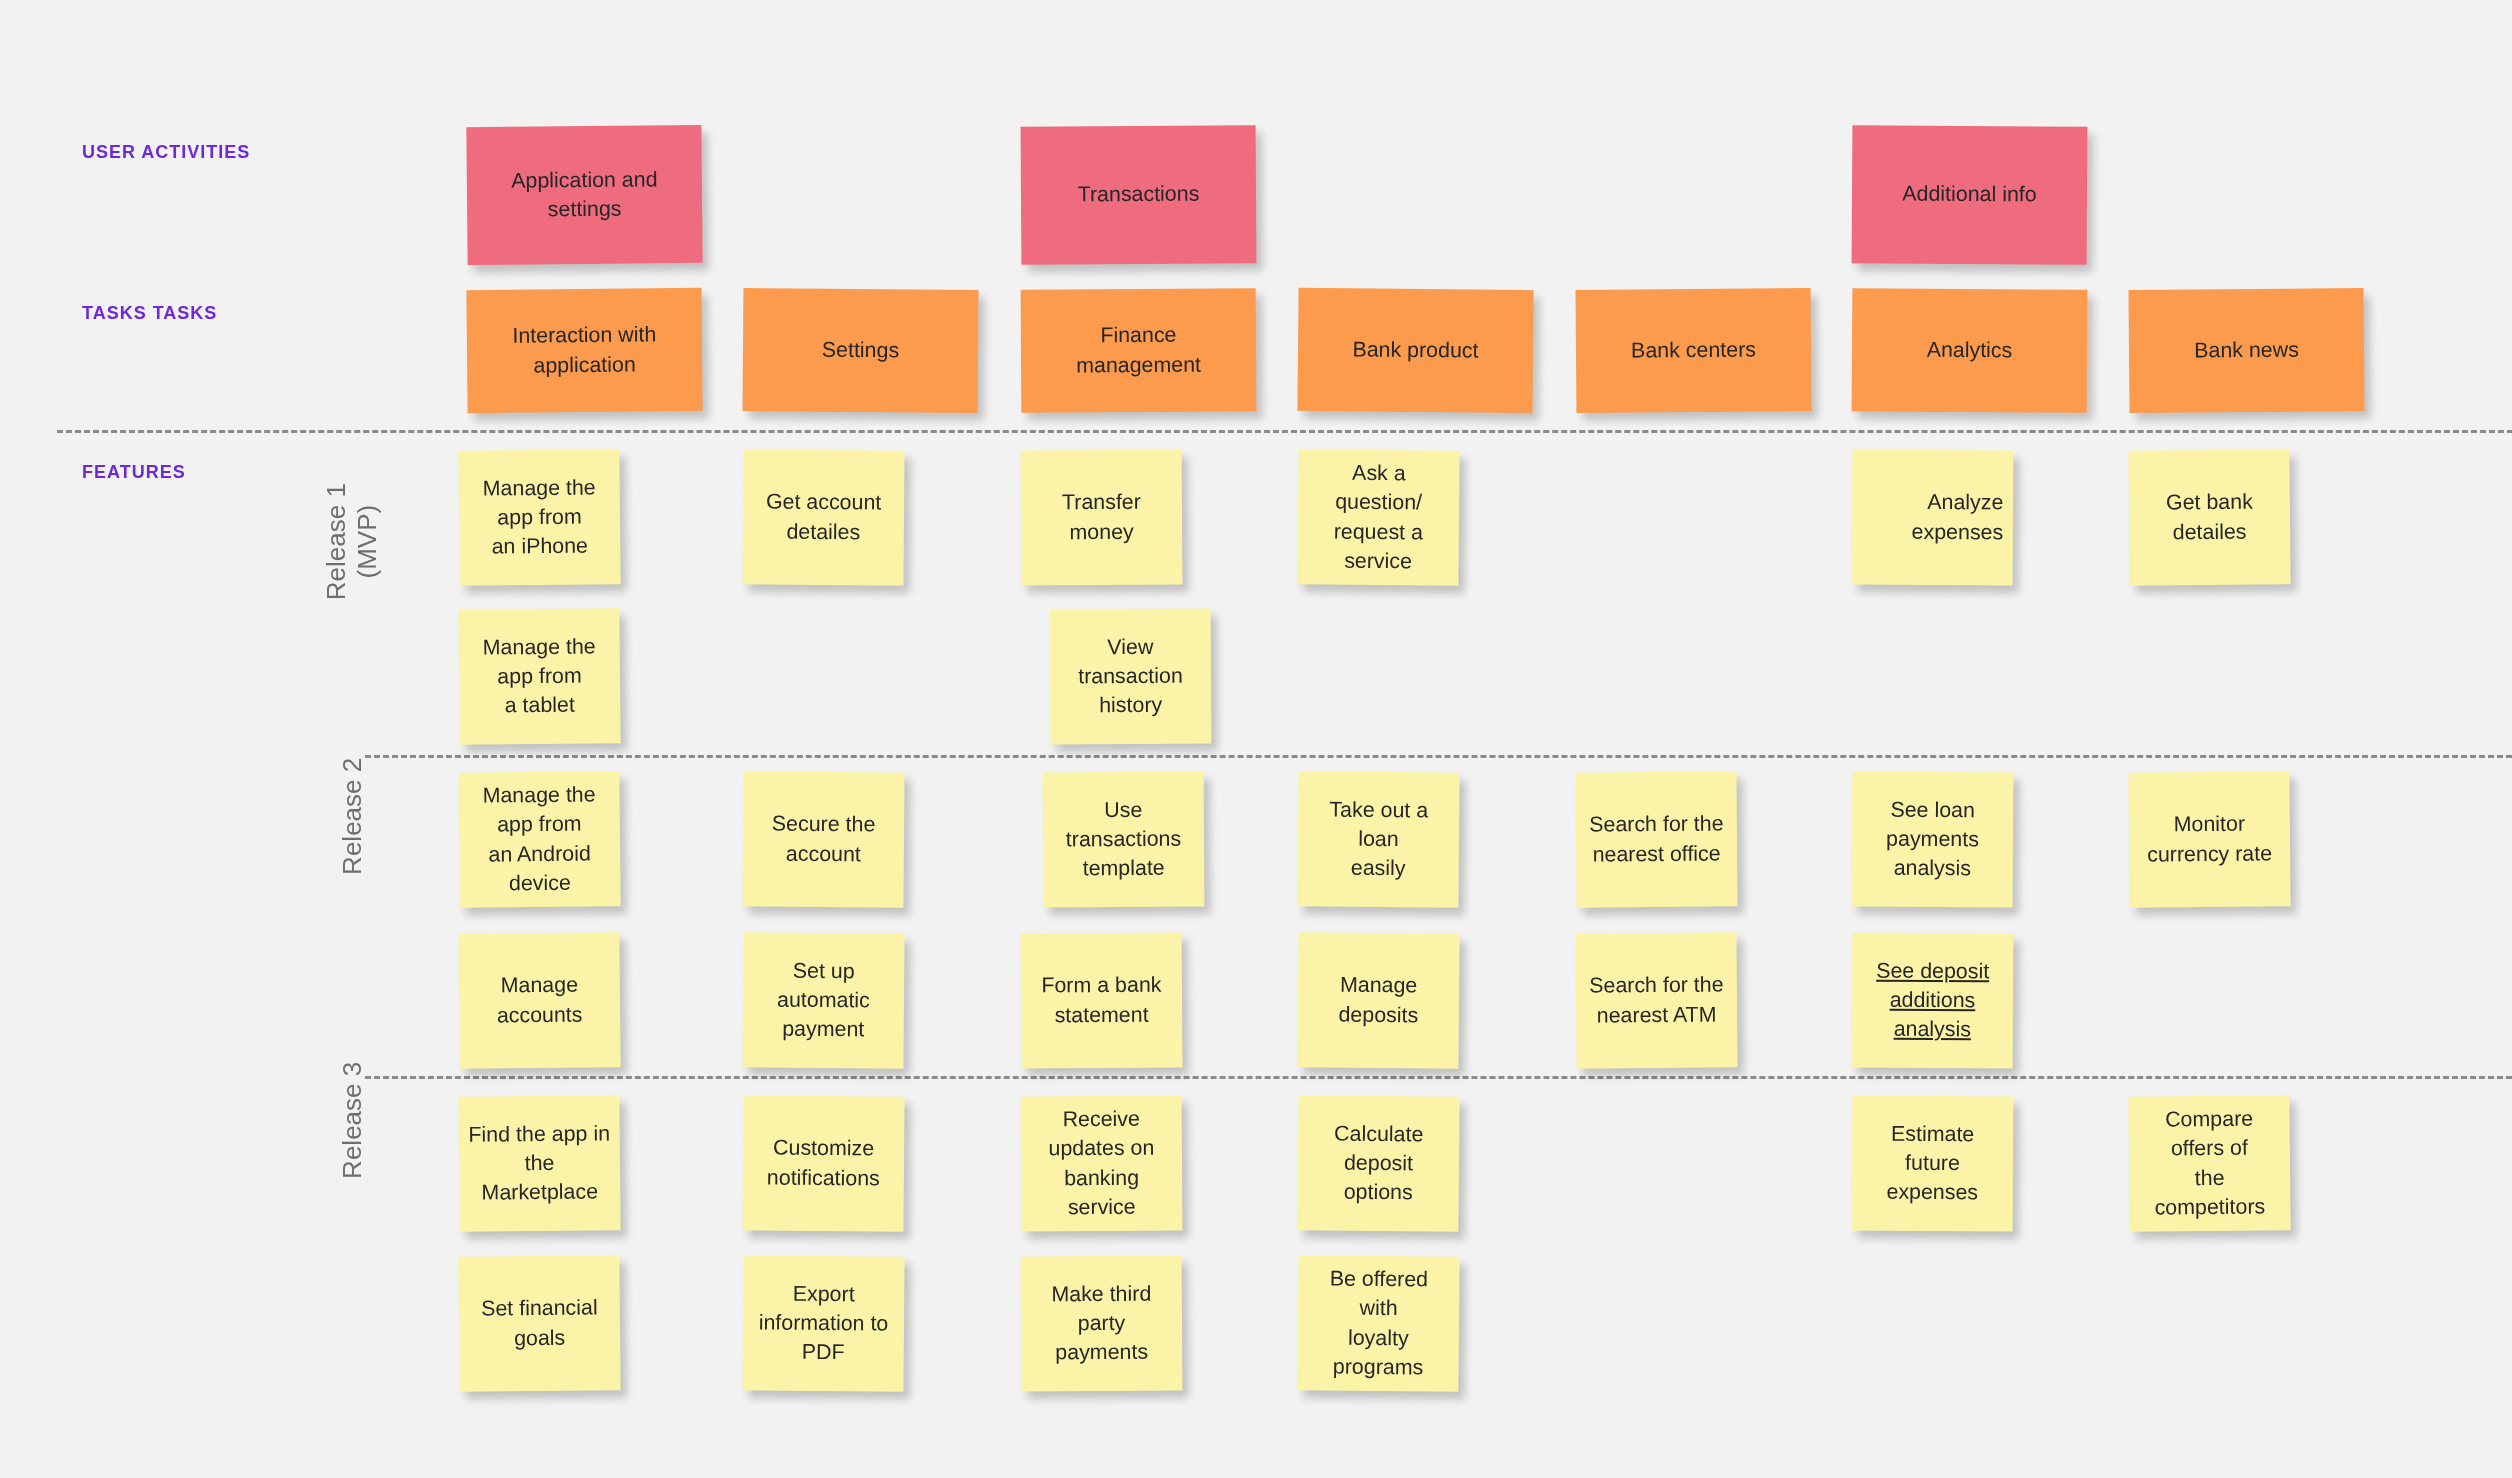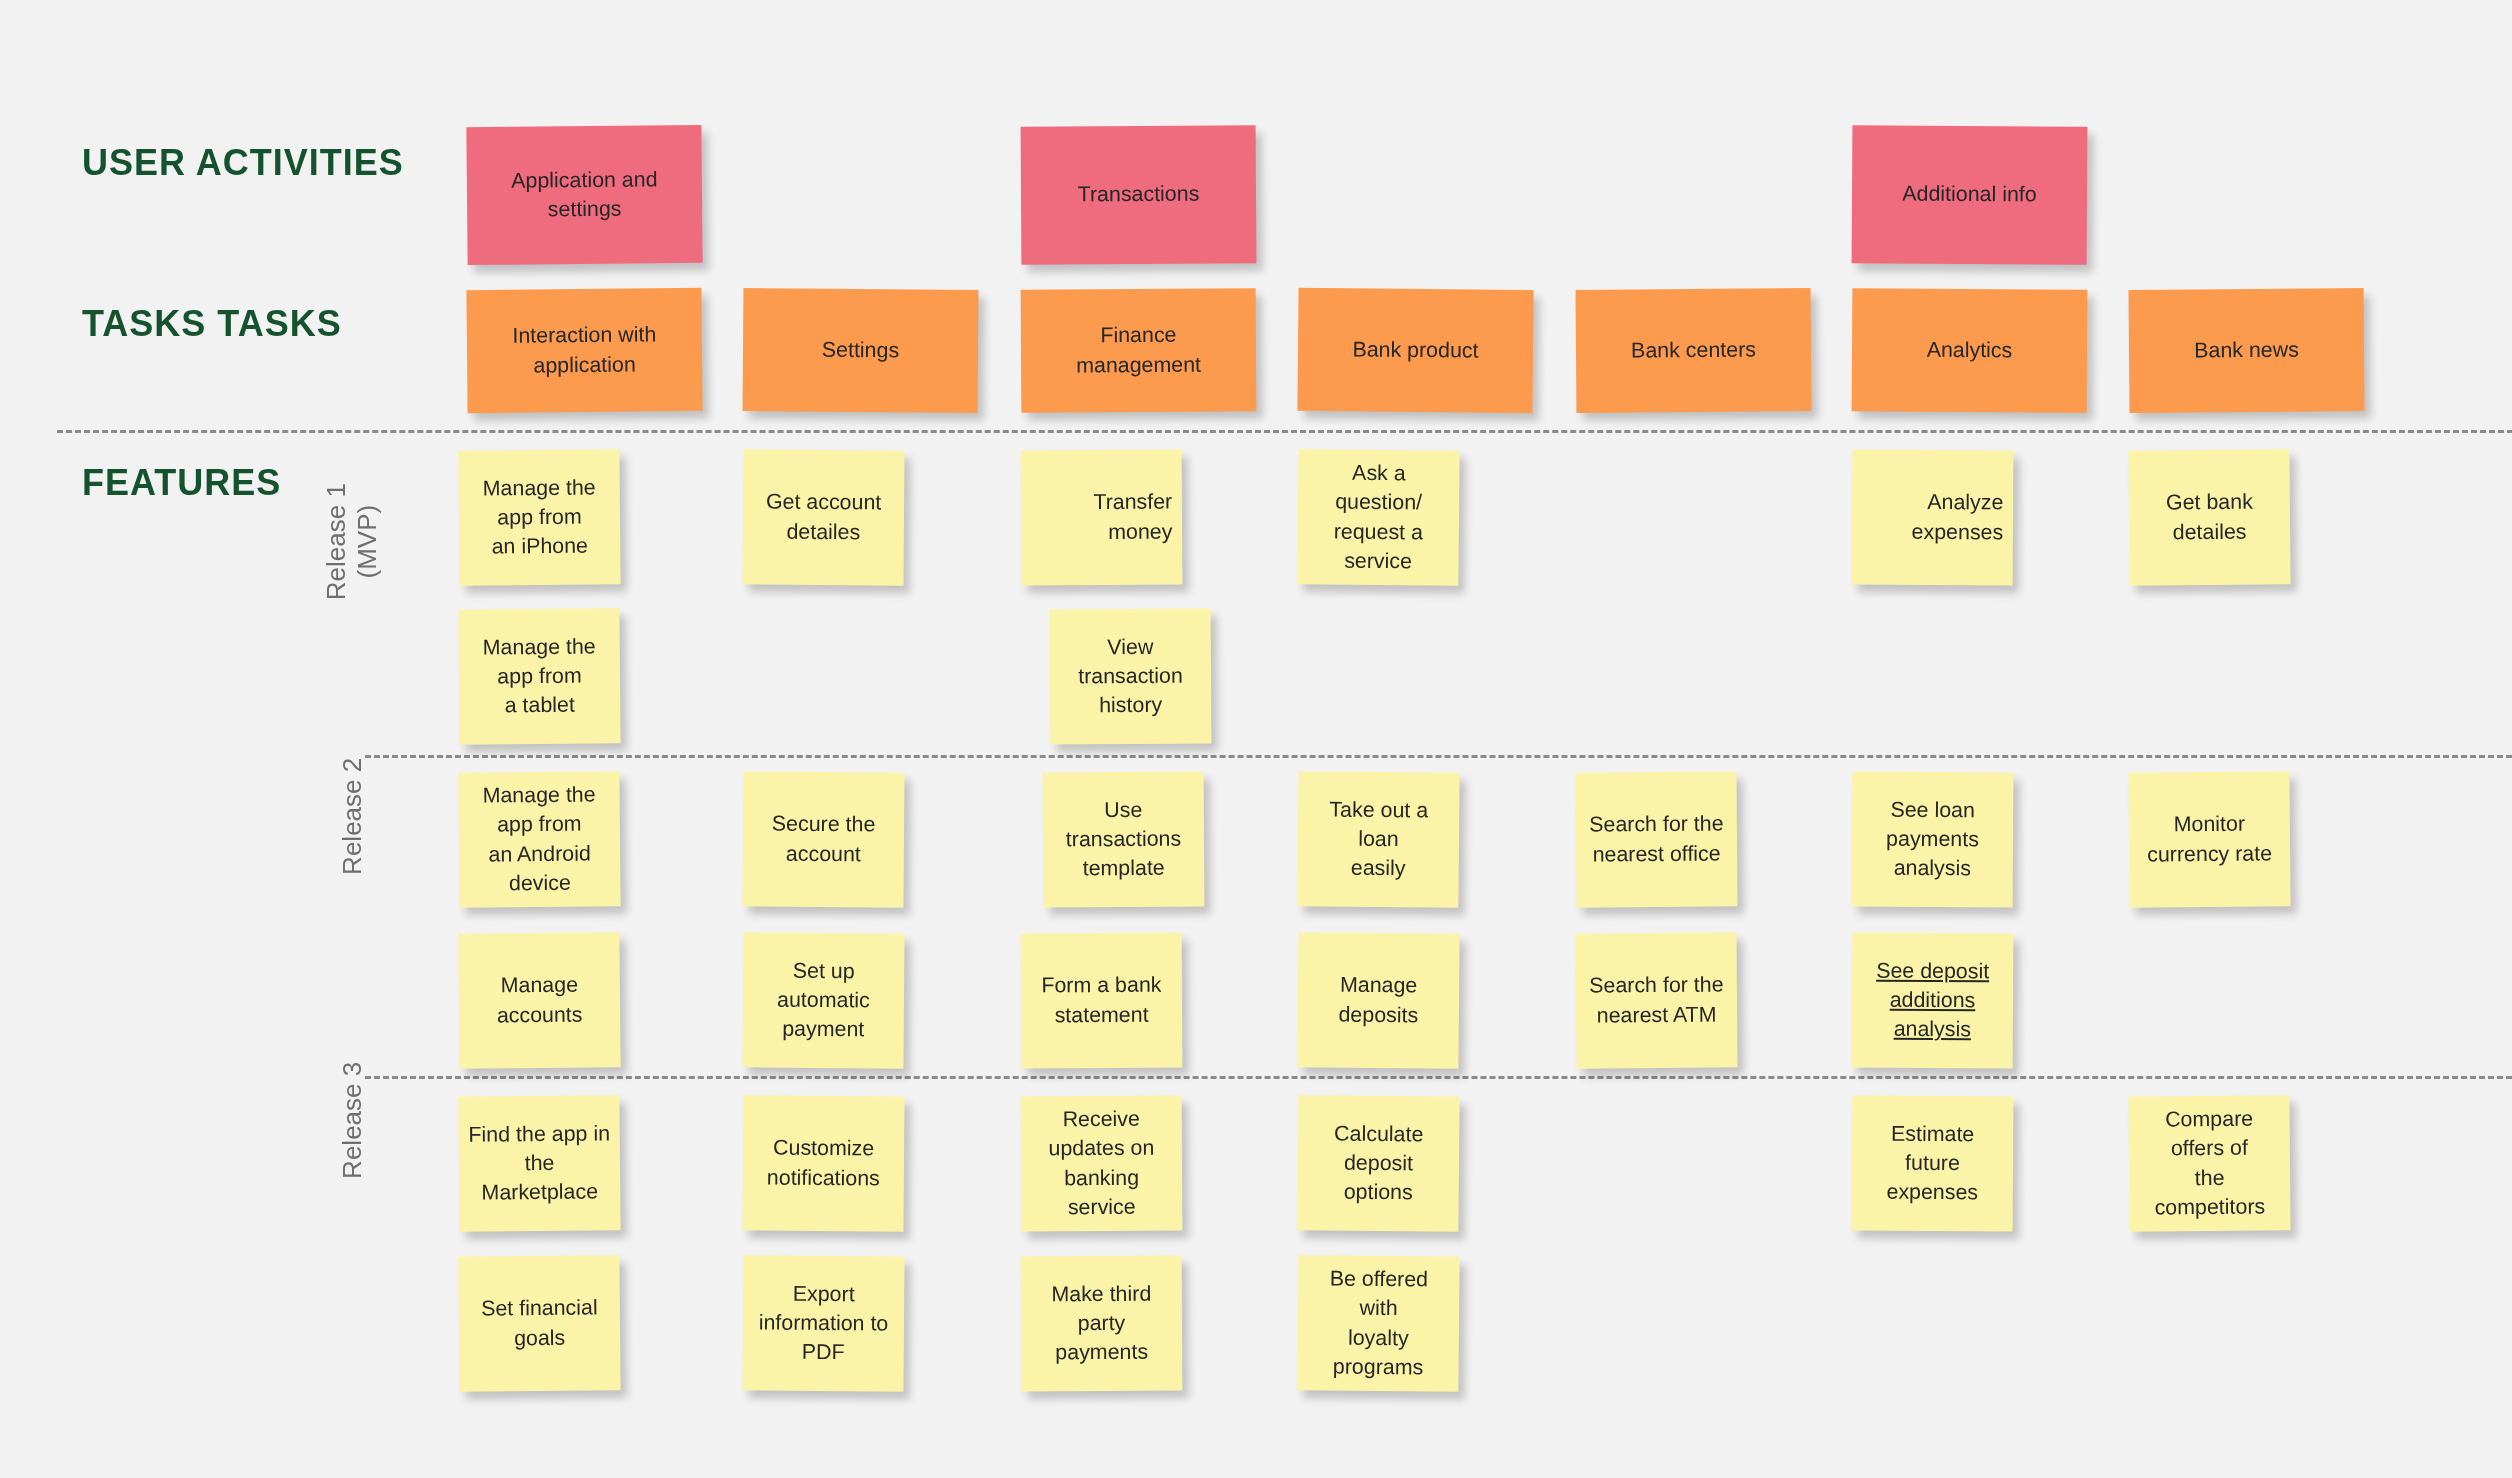"USER ACTIVITIES" .row-caption { color: #14532d -> #6d28d9; font-size: 36px -> 18px }
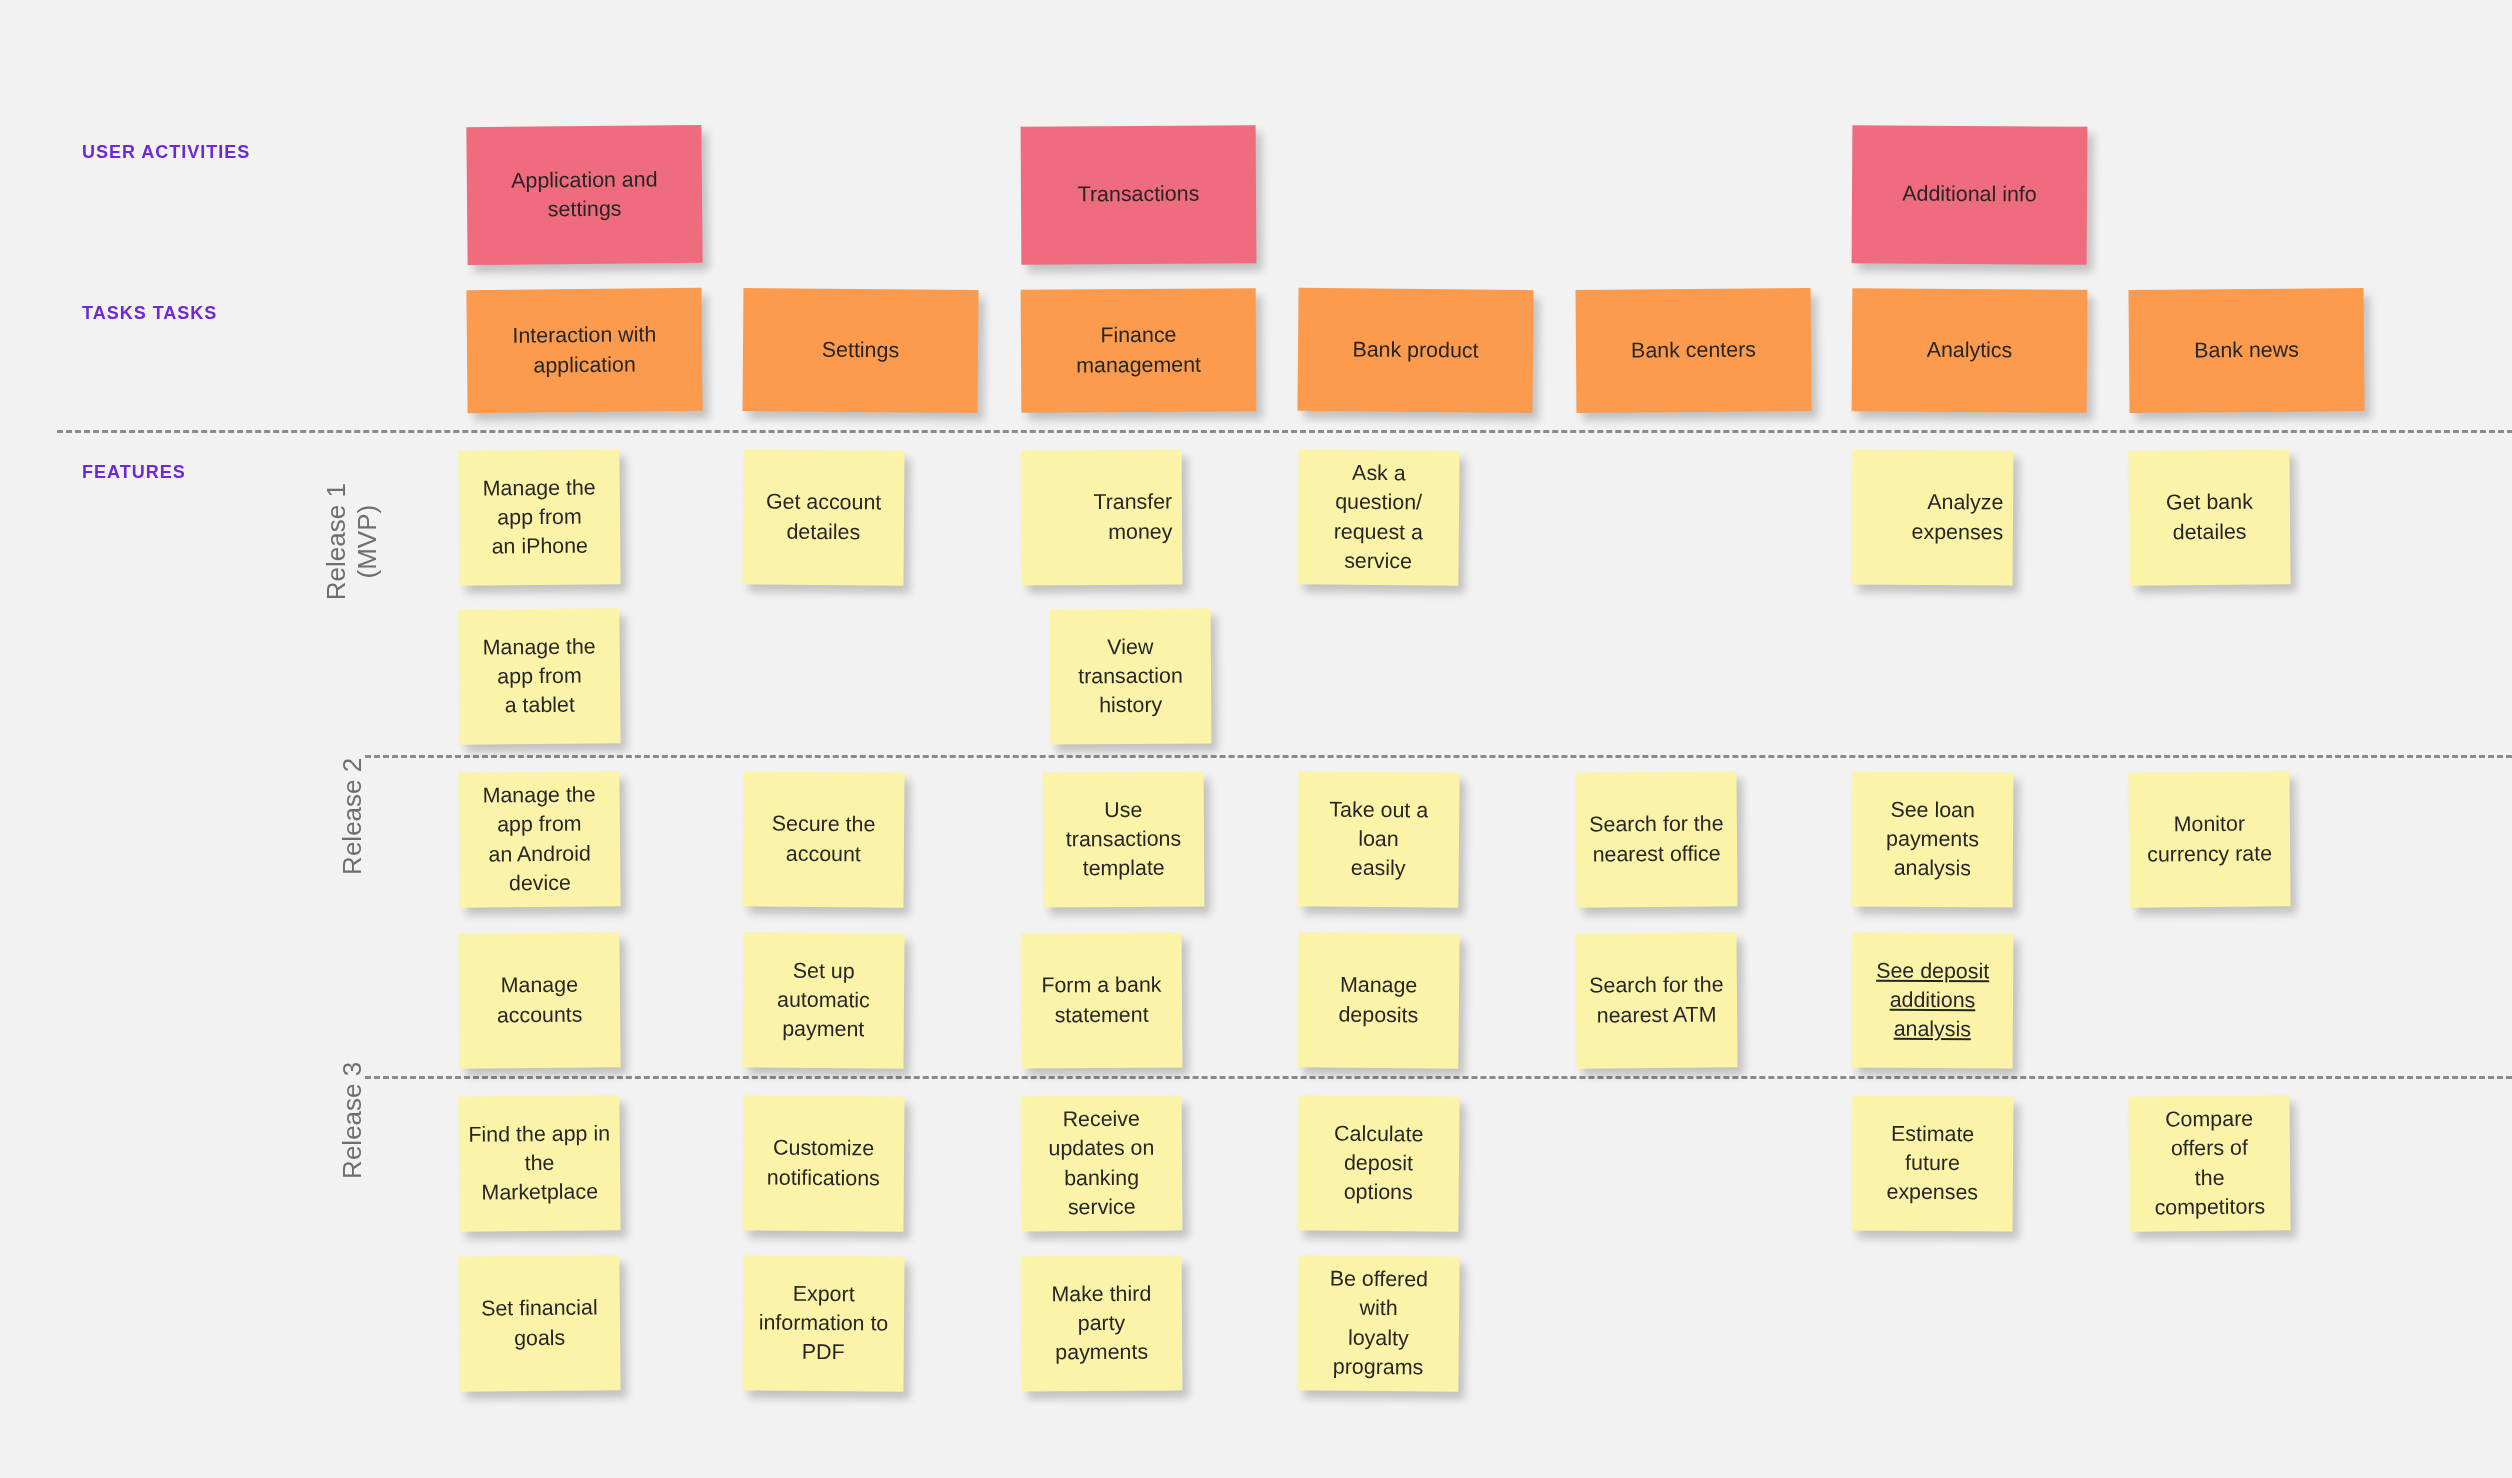"Transfer money" div.card { text-align: right -> none }
